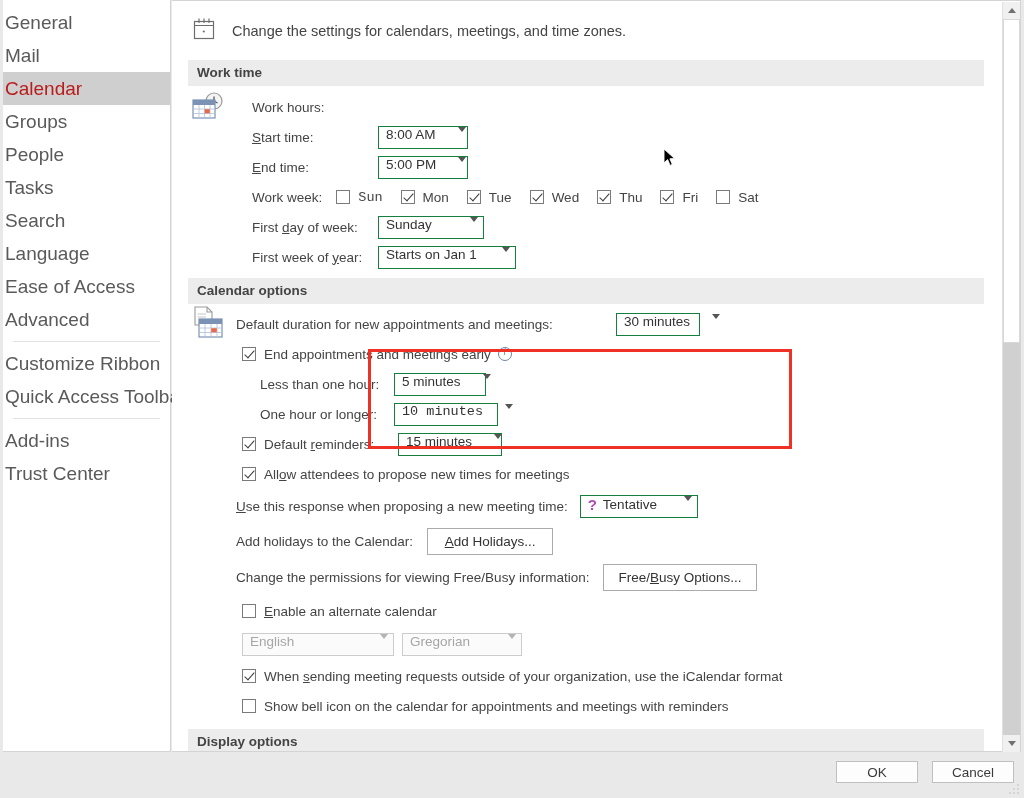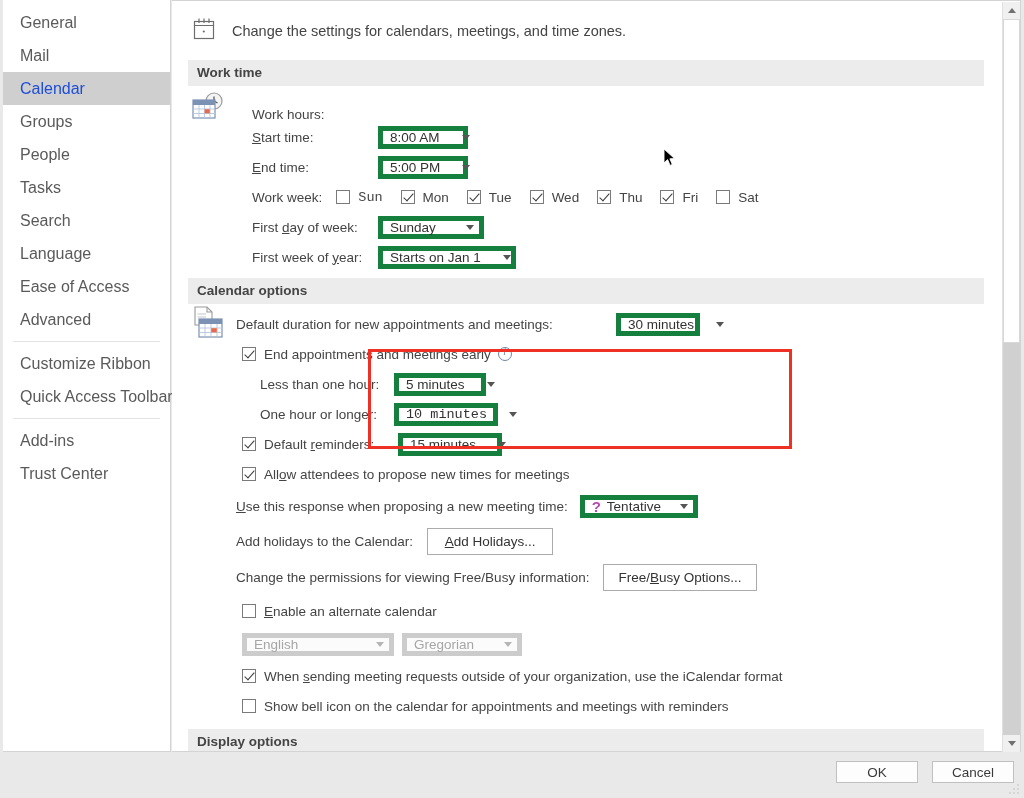"General" .side-item { font-size: 16px -> 19px; padding-left: 17px -> 2px }
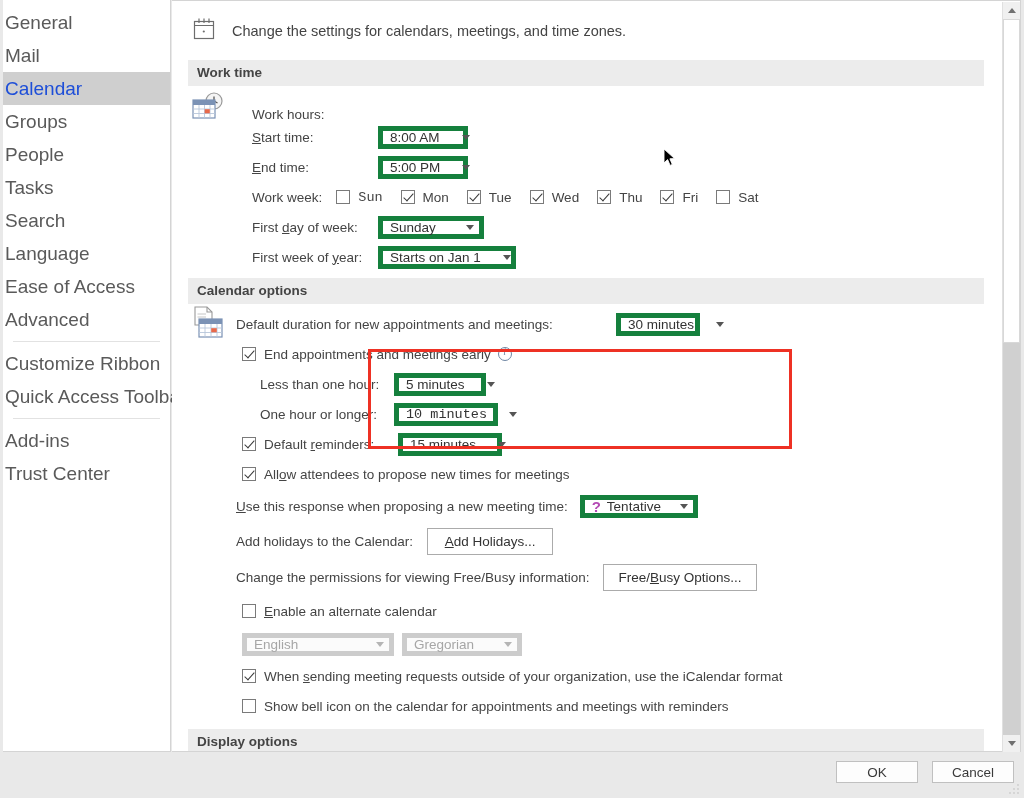"Calendar" .side-item.active { color: #1d4ed8 -> #b91c1c }
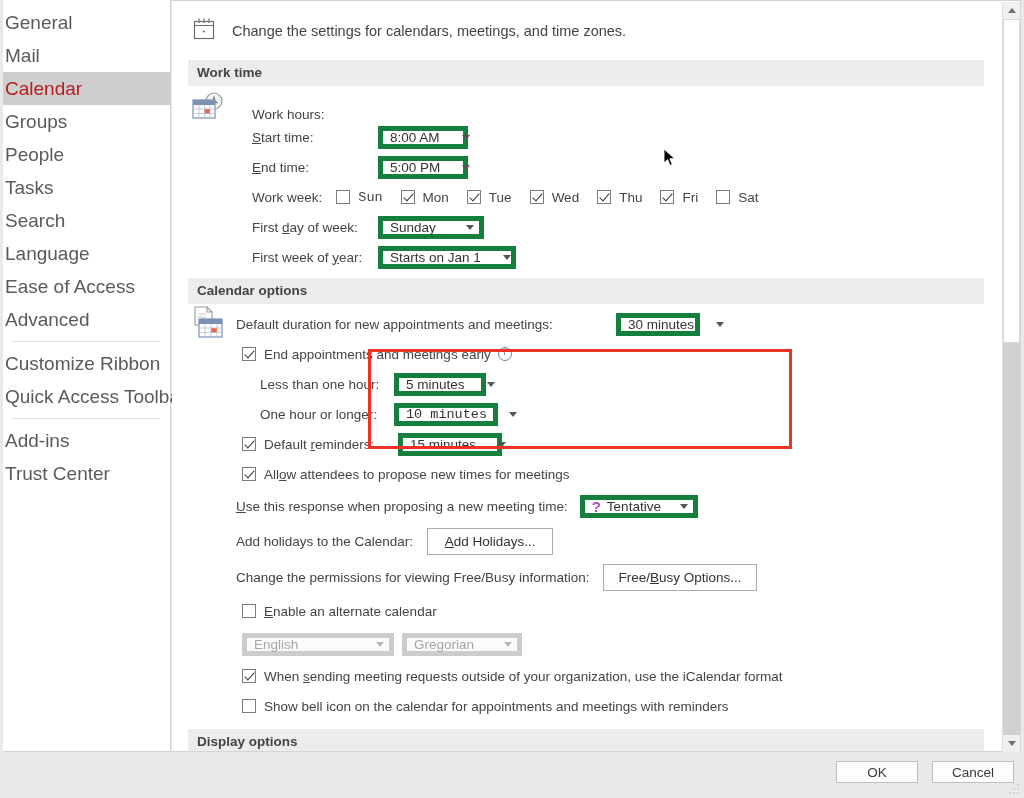"Work hours:" div.row { align-items: flex-end -> none }
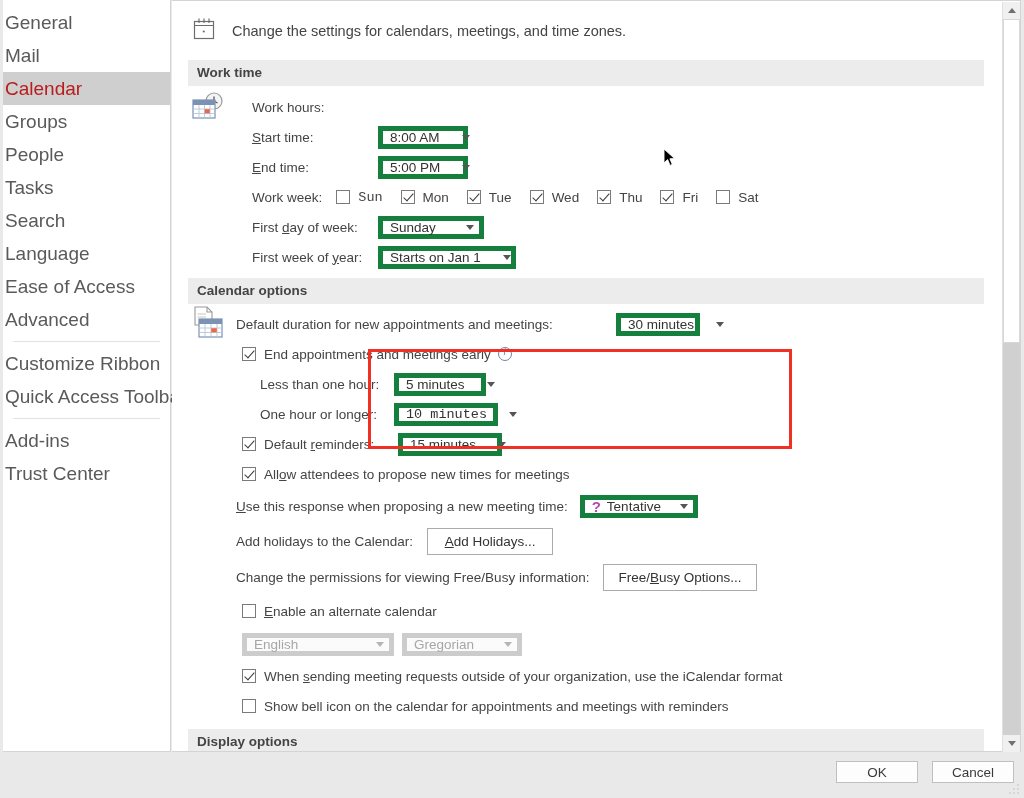"8:00 AM" .combo { align-items: center -> flex-start; border: 5px solid #15803d -> 1px solid #15803d }
